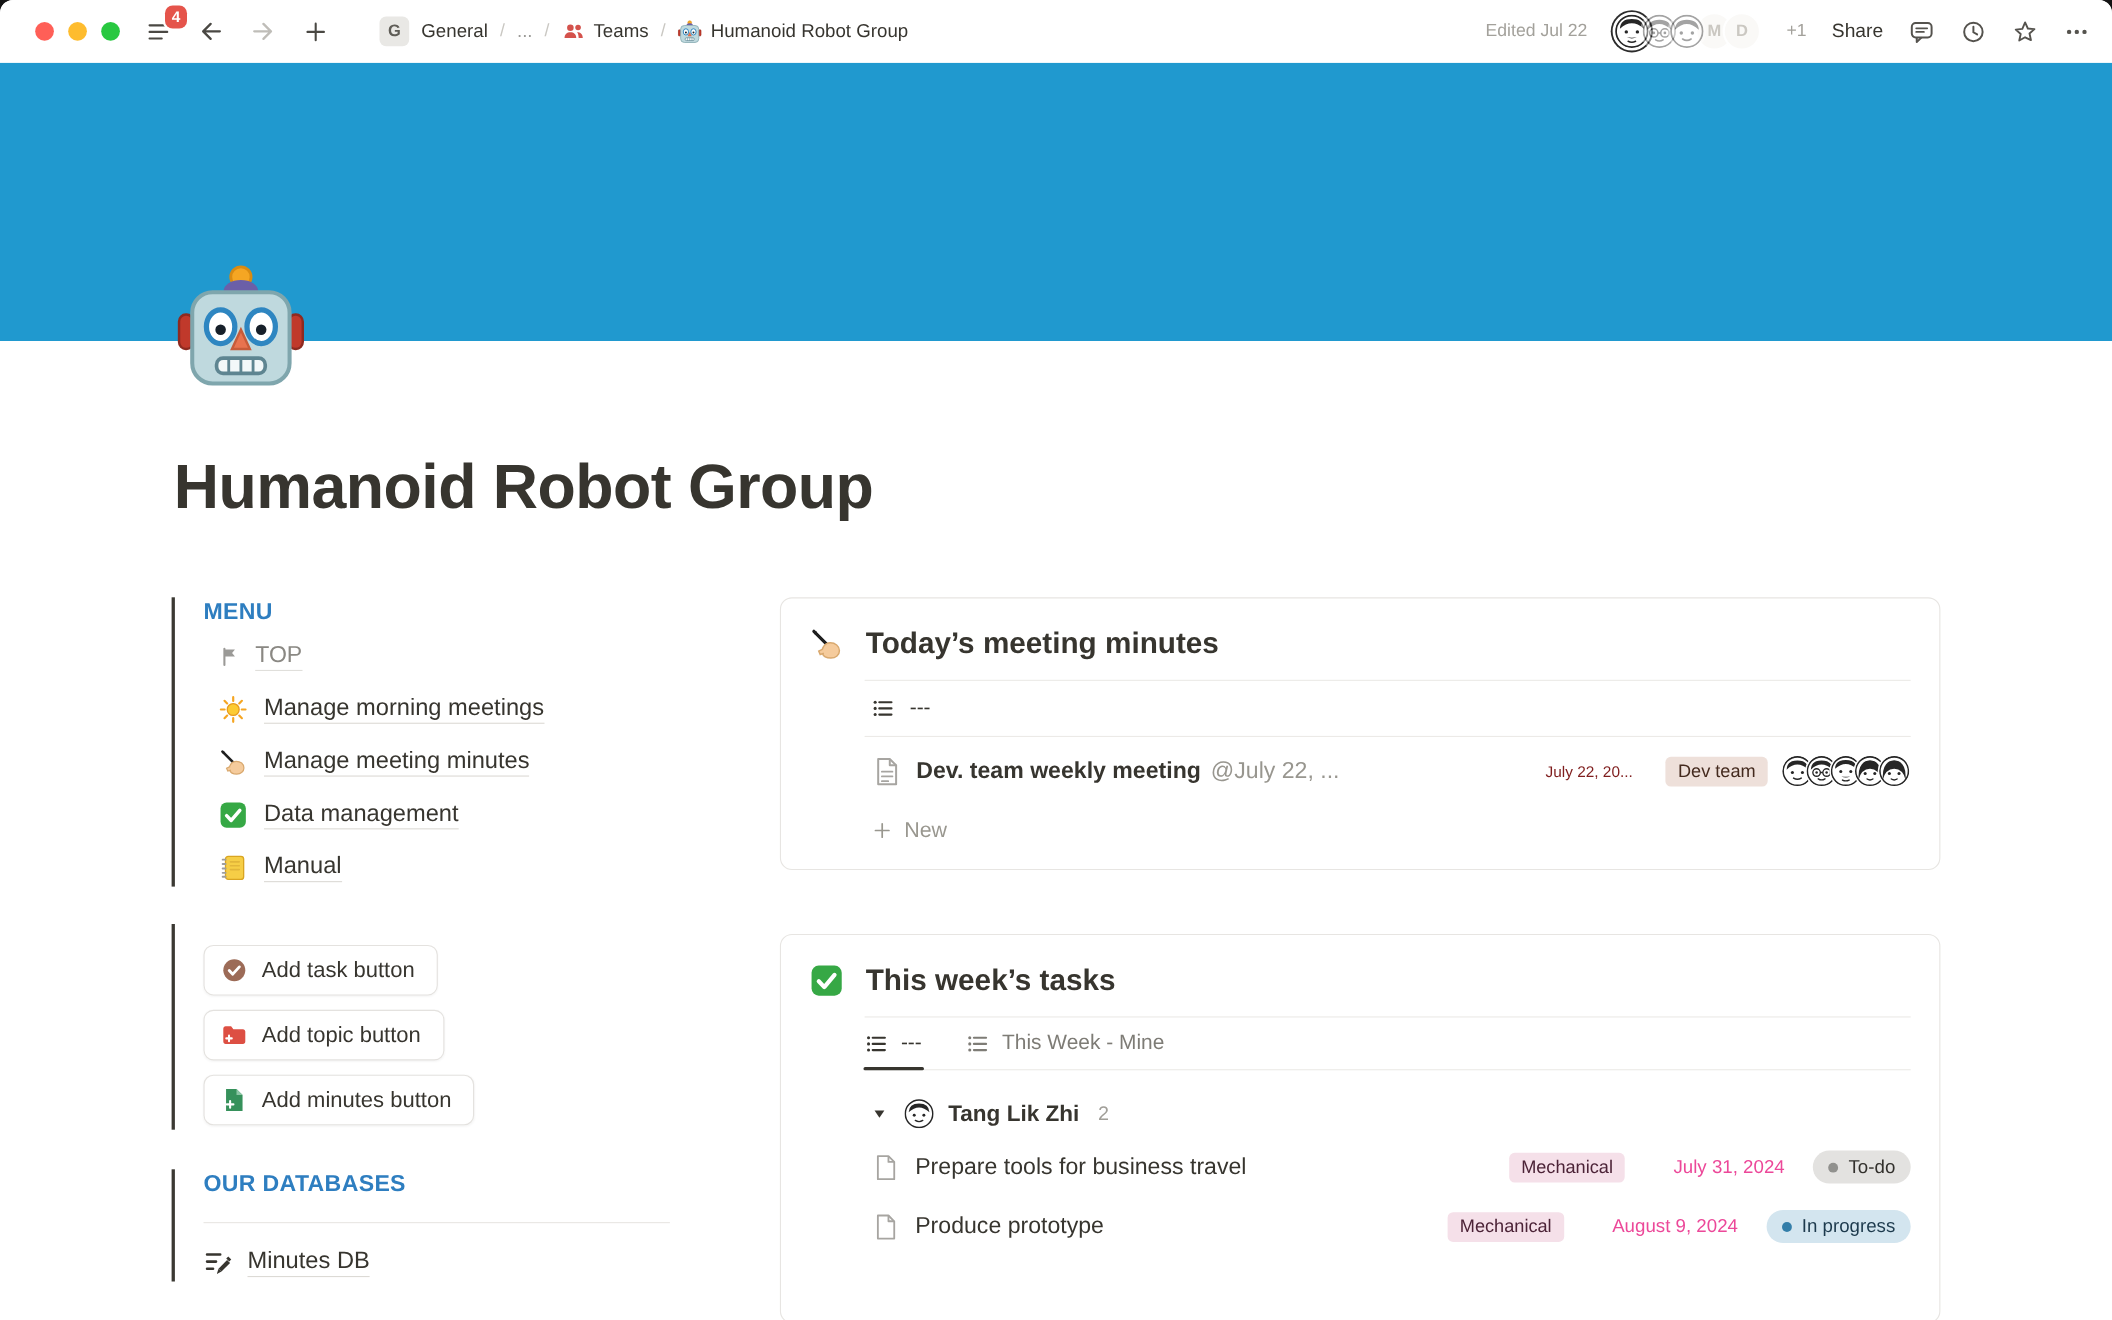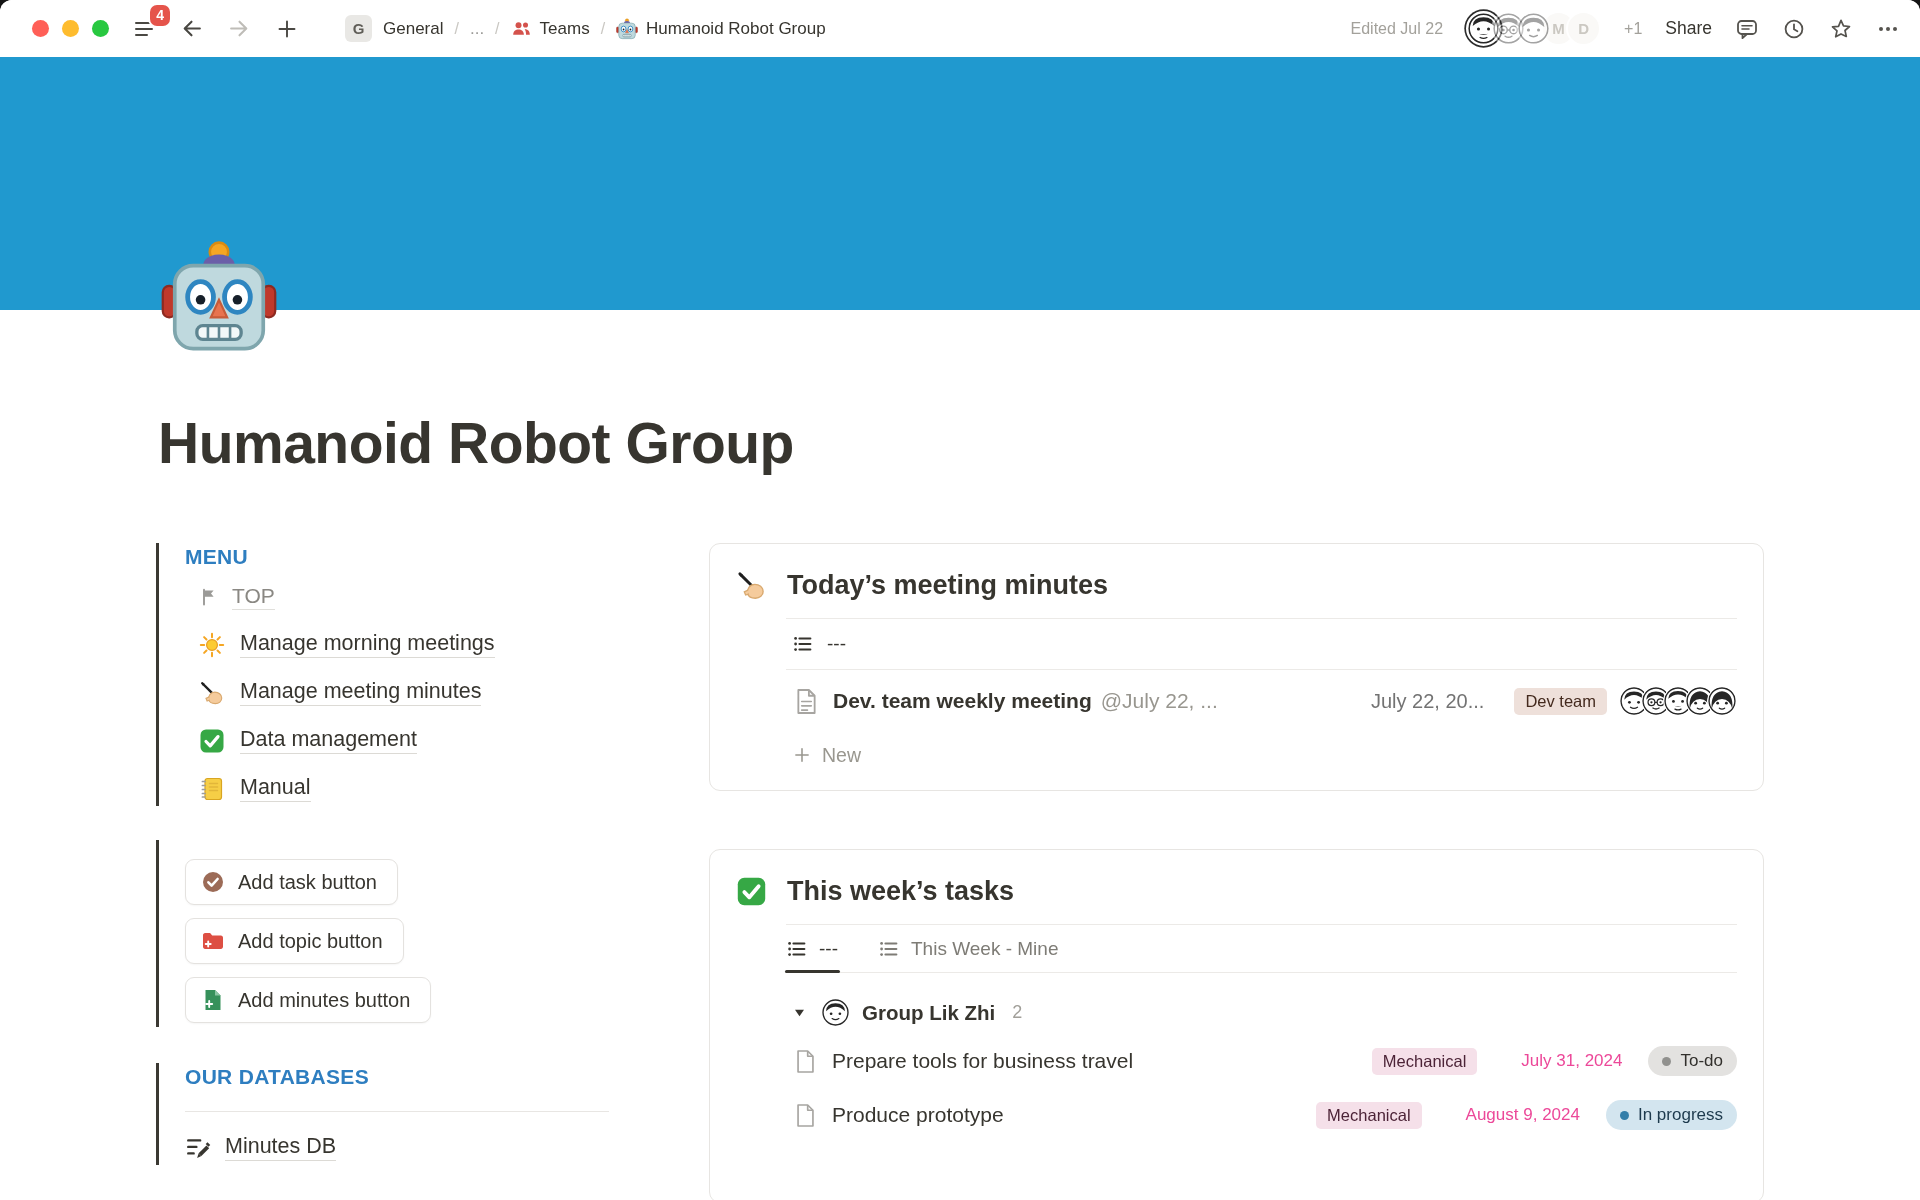"July 22, 20..." .row-date { color: #737373 -> #7f1d1d; font-size: 20px -> 14px }
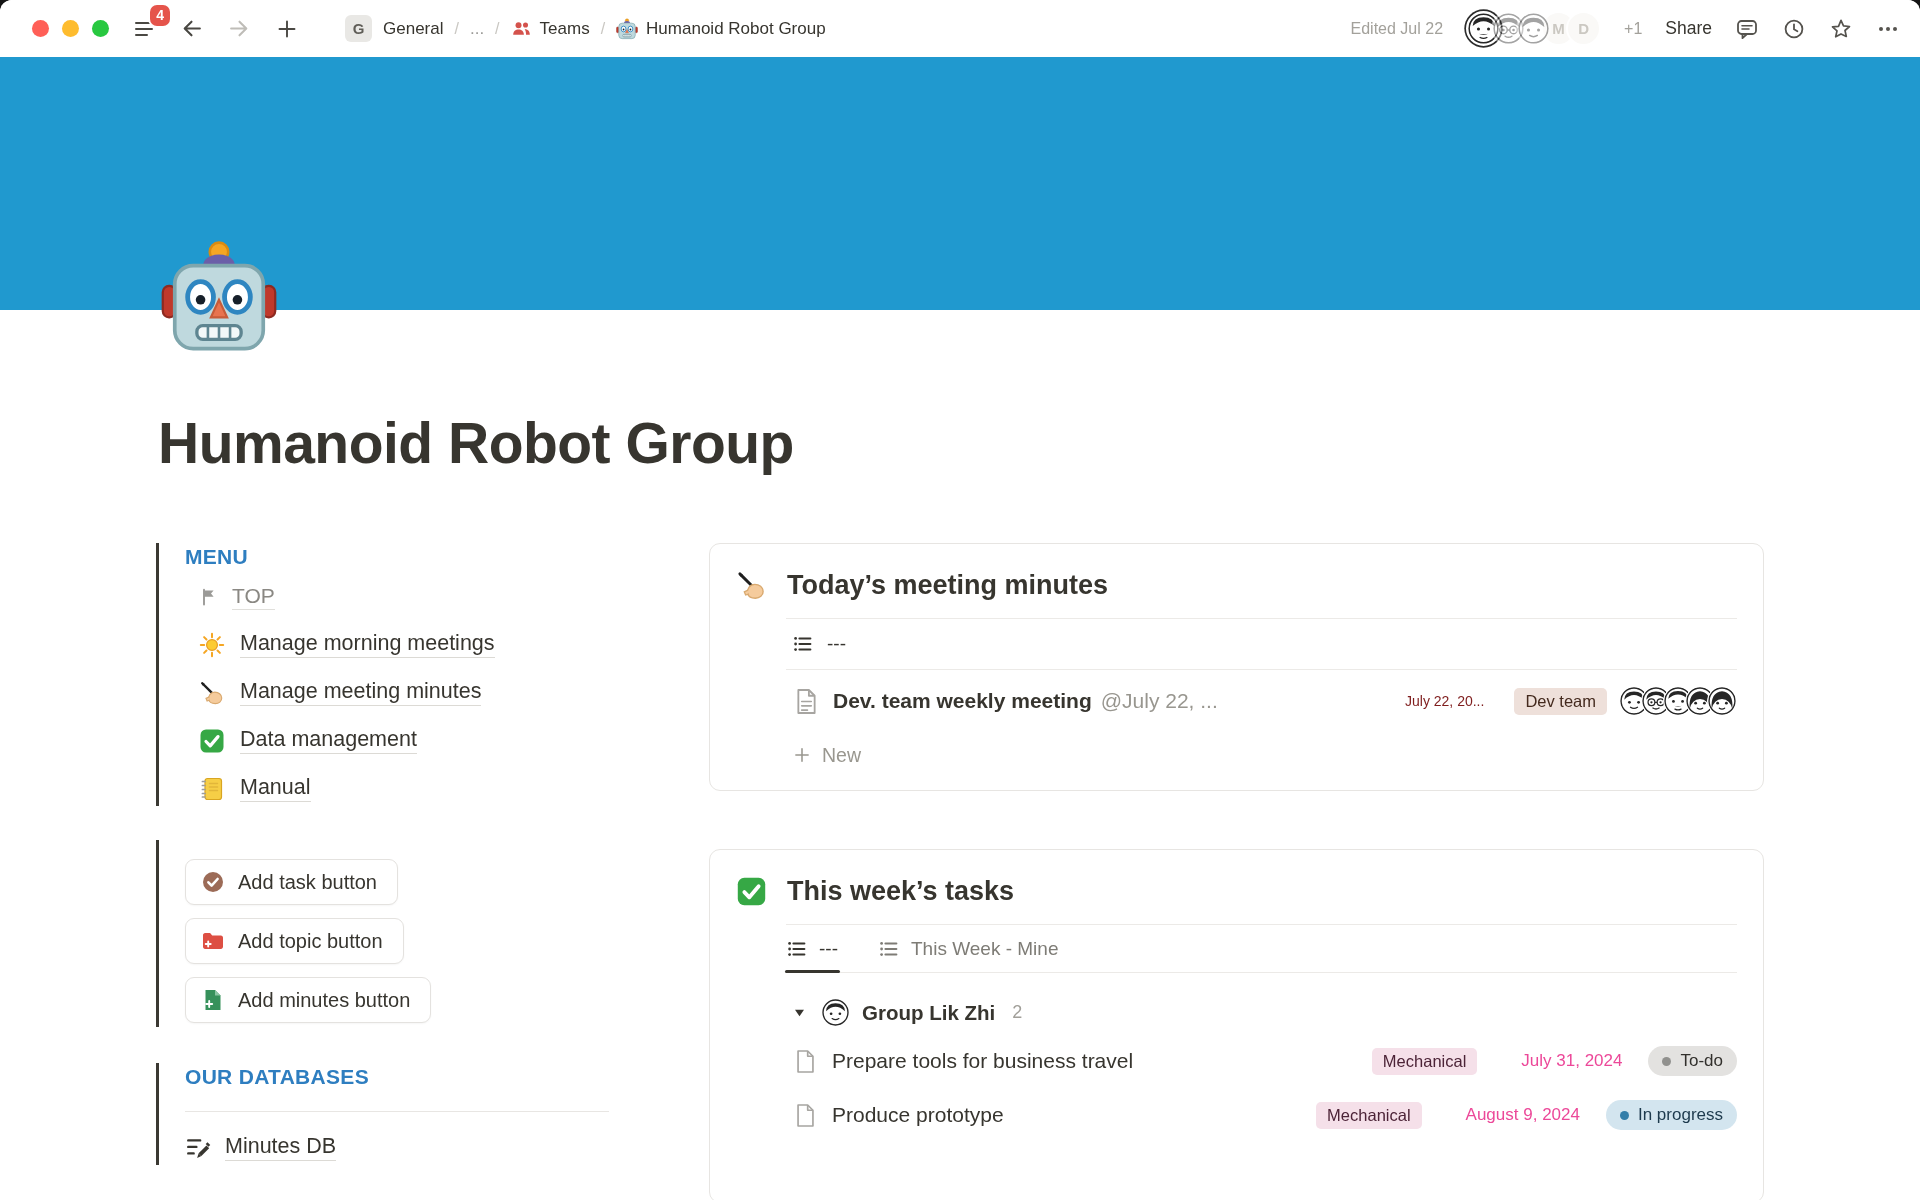"Group Lik Zhi" span.group-name { text: Group -> Tang }
